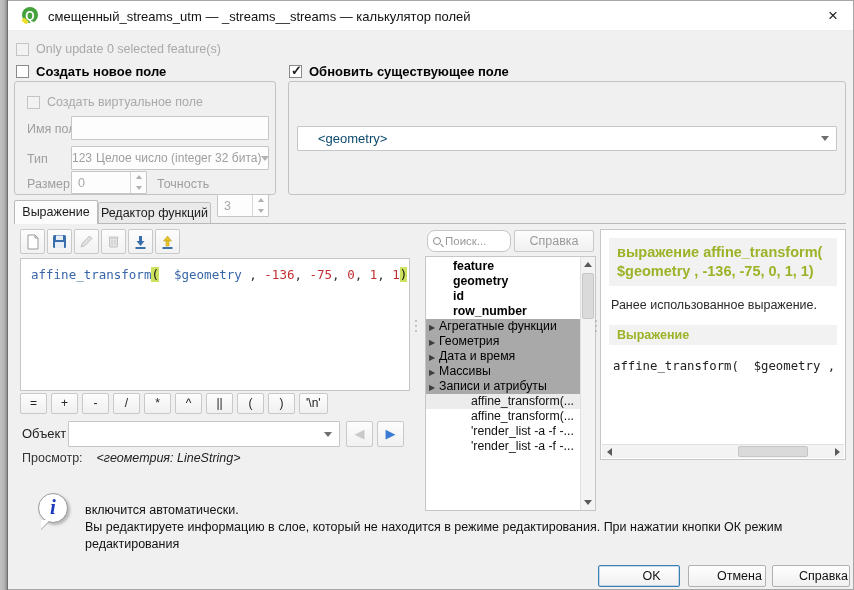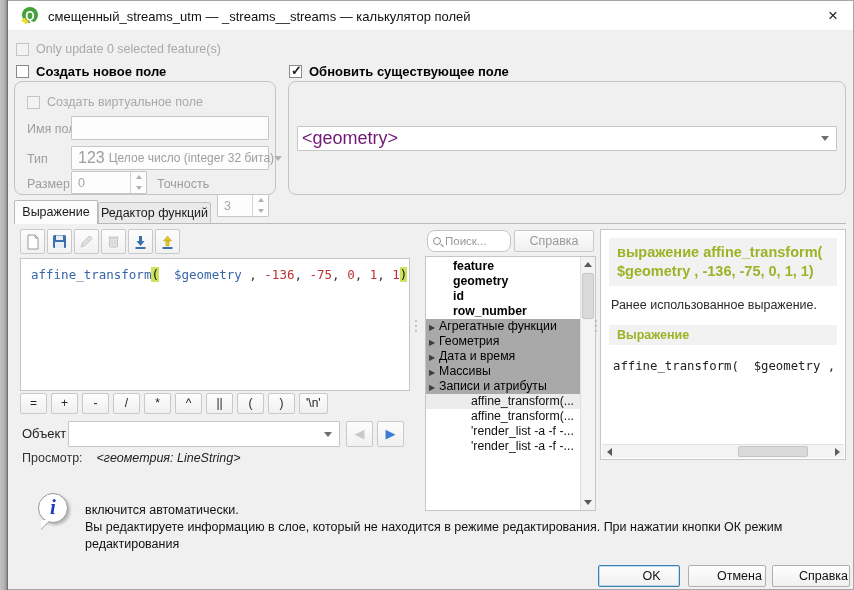"Создать виртуальное поле" .groupbox { border-radius: 8px -> 3px }
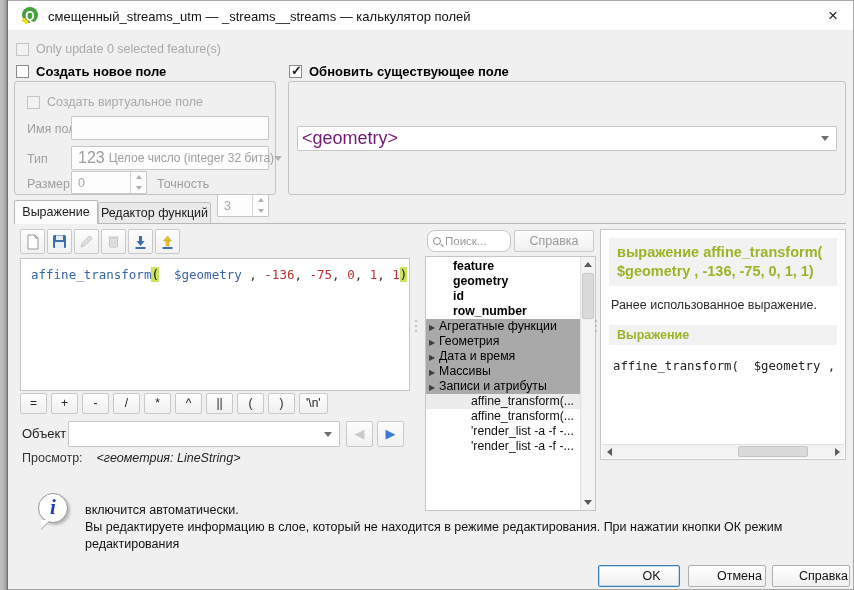"<geometry>" span { color: #701a75 -> #0c4a6e; font-size: 18px -> 13px; margin-left: 4px -> 20px }
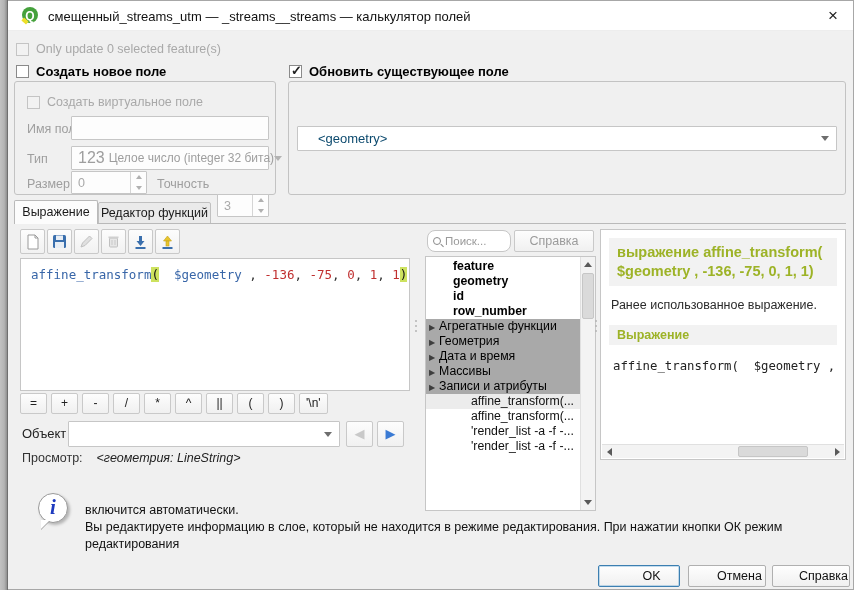"123" span.lbl { font-size: 16px -> 12px; margin-left: 6px -> none }
